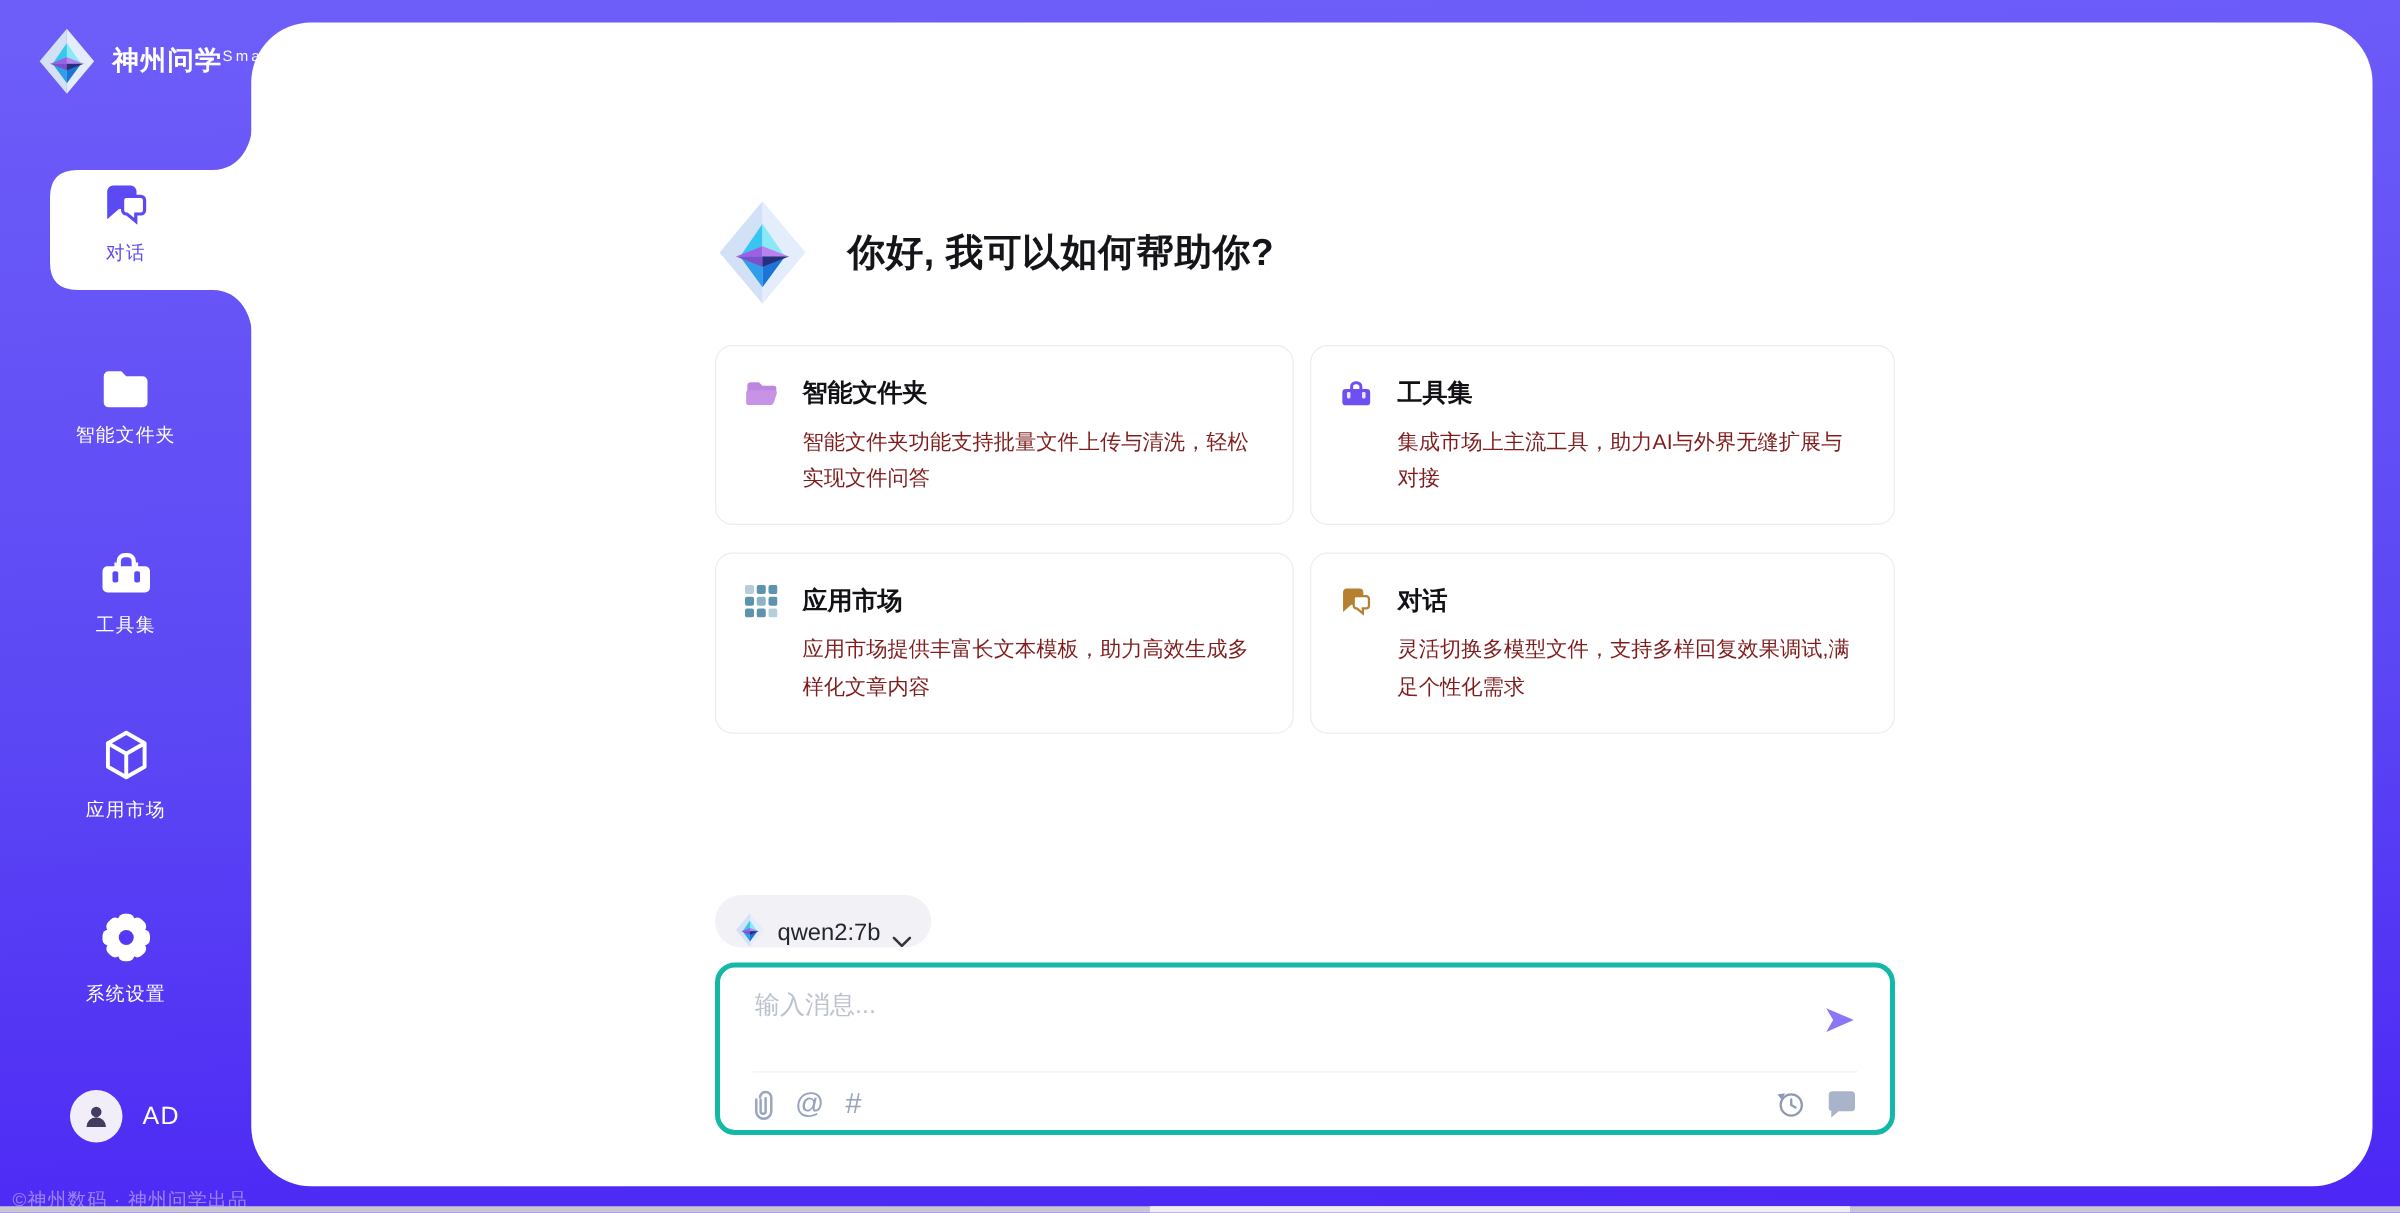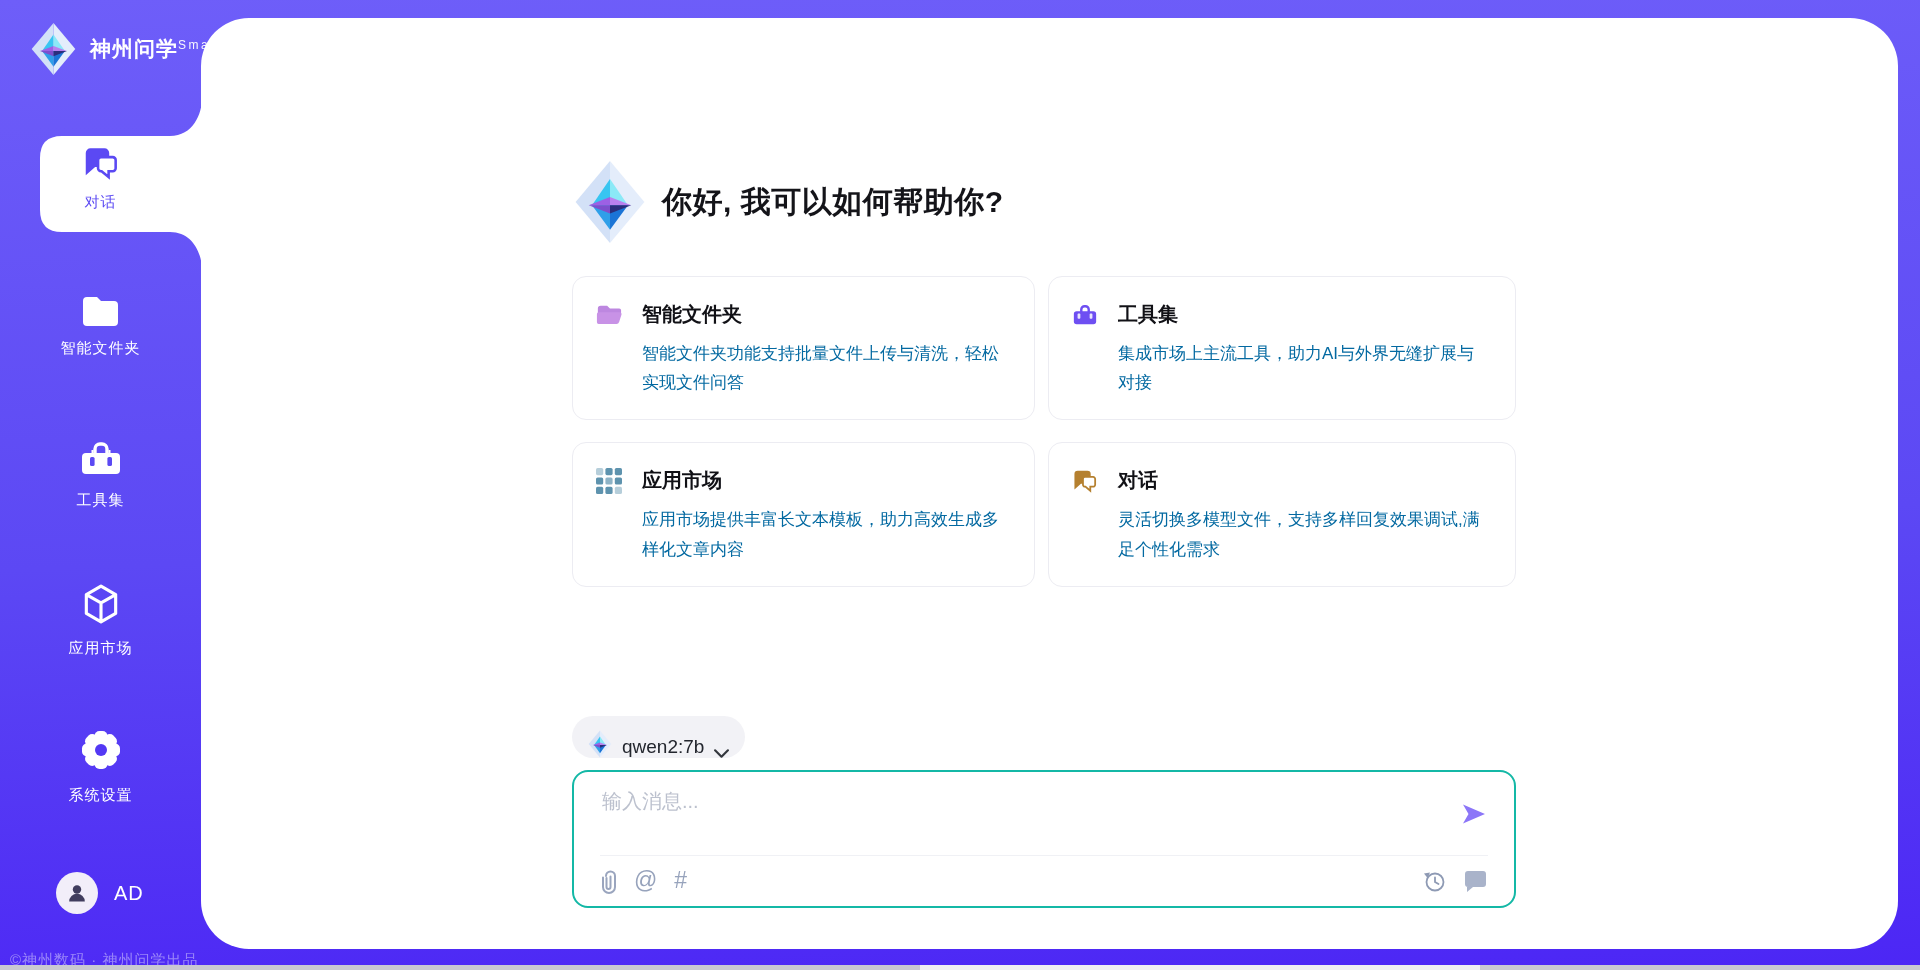"你好, 我可以如何帮助你?" .hero { gap: 16px -> 32px }
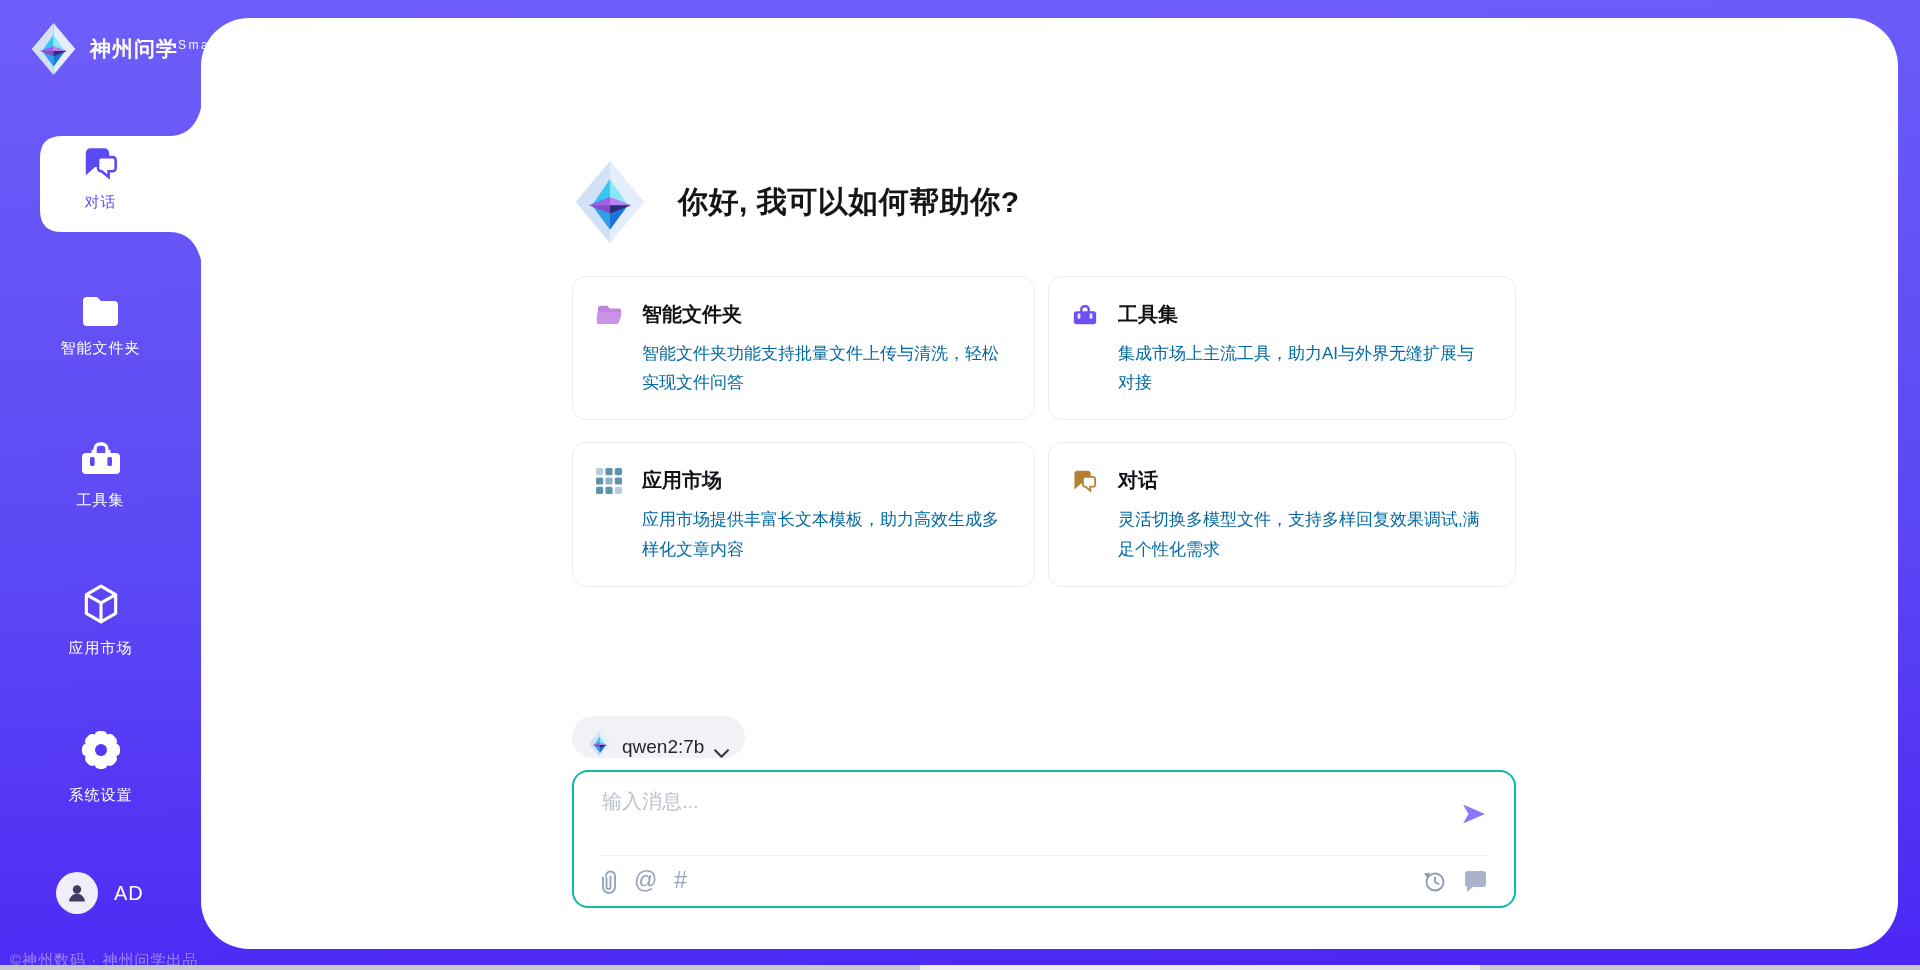"智能文件夹功能支持批量文件上传与清洗，轻松实现文件问答" .fc-desc { color: #0369a1 -> #7f1d1d }
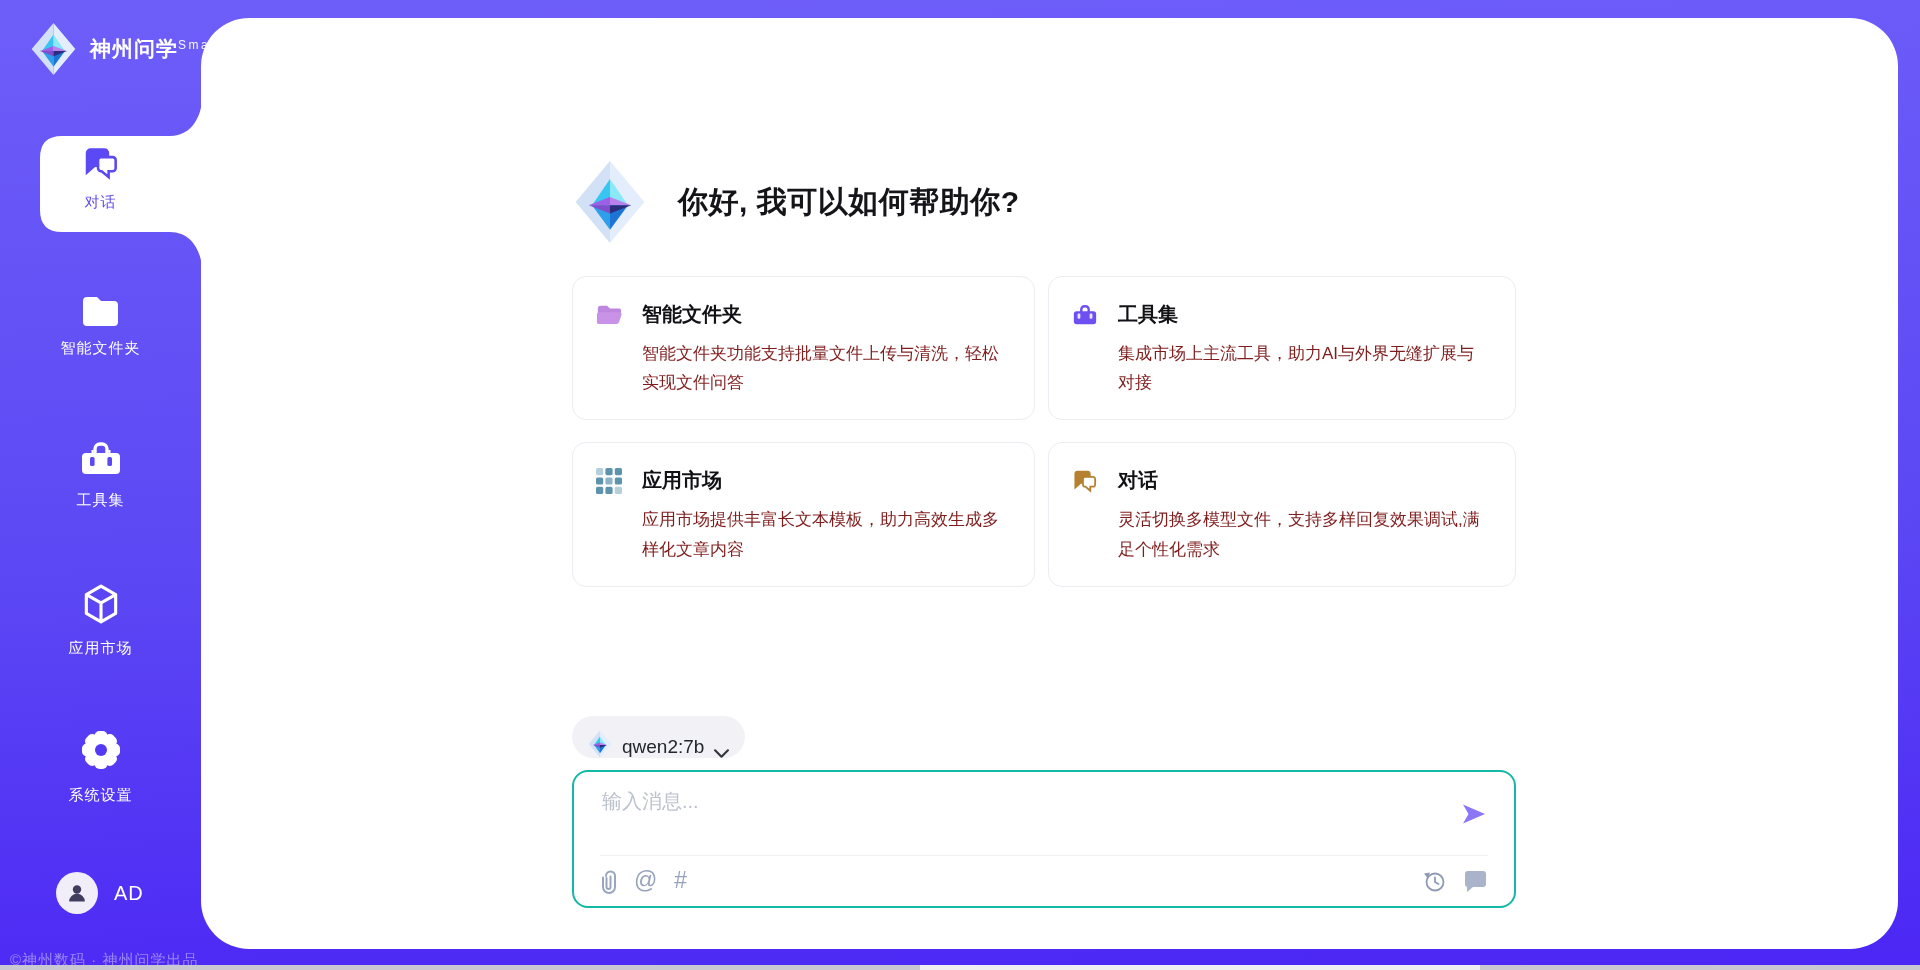"输入消息..." .input-box { border: 2px solid #14b8a6 -> 4px solid #14b8a6 }
